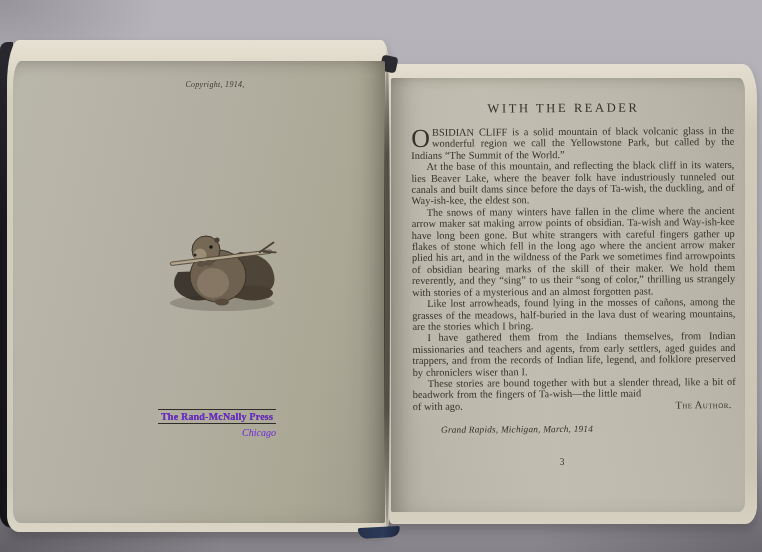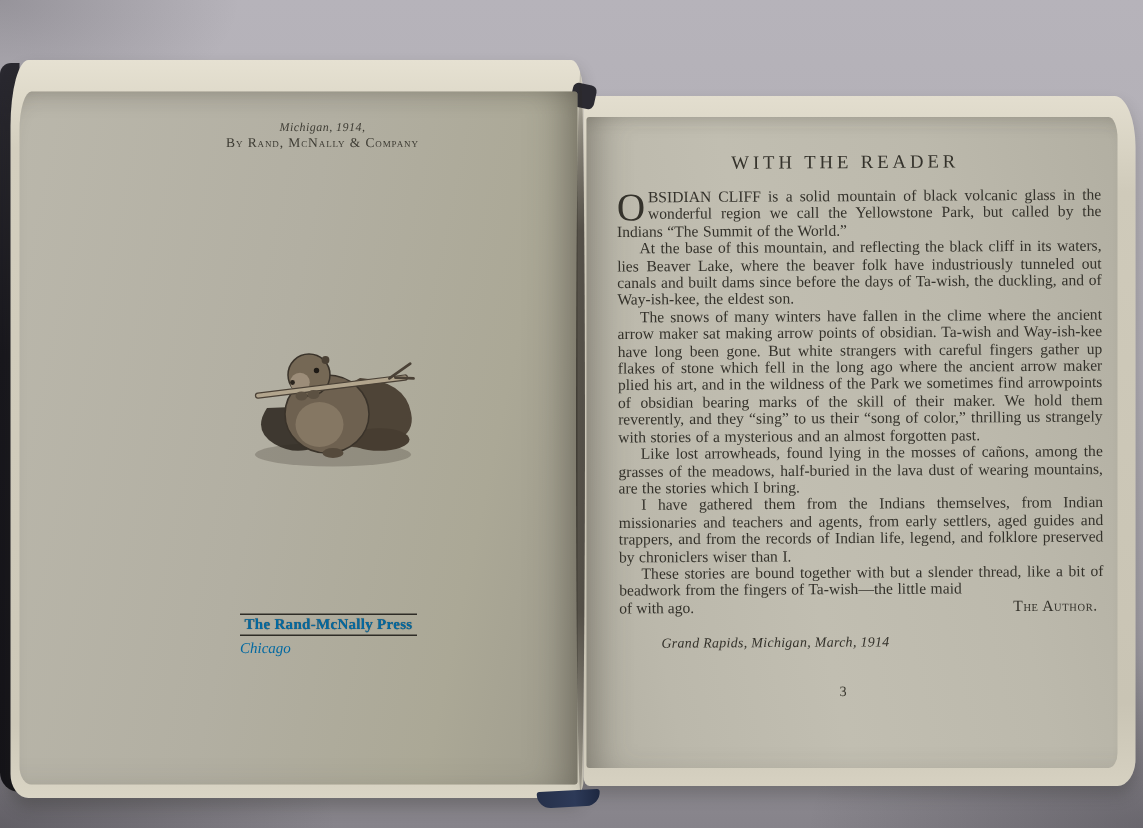"Michigan, 1914," div.copyright-l1 { text: Michigan -> Copyright }
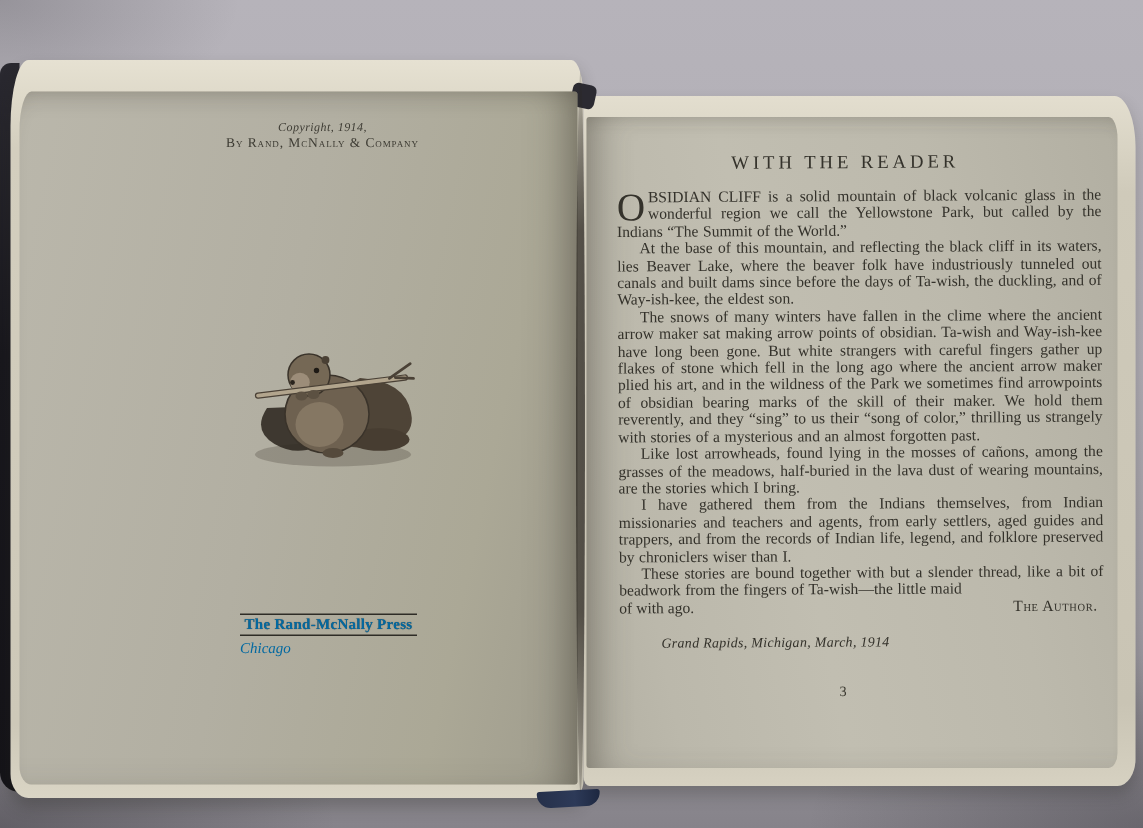"By Rand, McNally & Company" div.copyright-l2 { html: <div>By Rand, McNally &amp; Company</div> -> none }
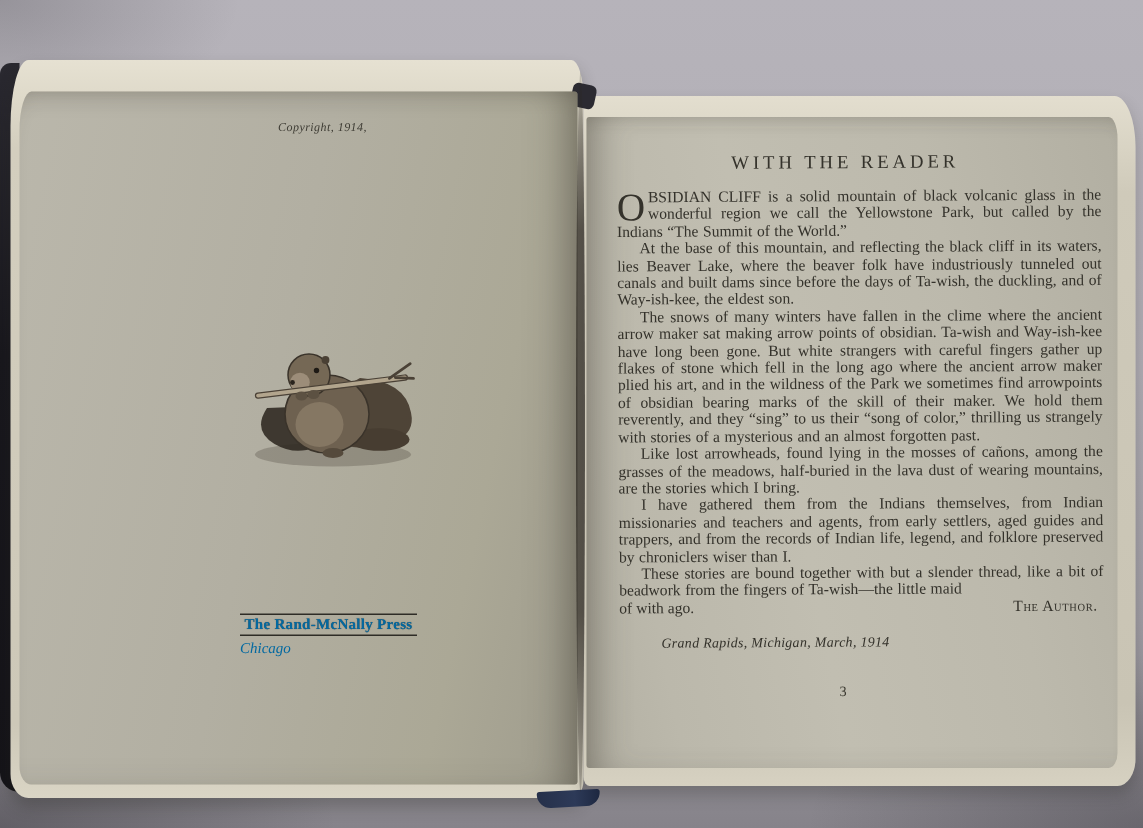"The Rand-McNally Press" .imprint { color: #0369a1 -> #6d28d9; left: 160px -> 148px; text-align: left -> right }
